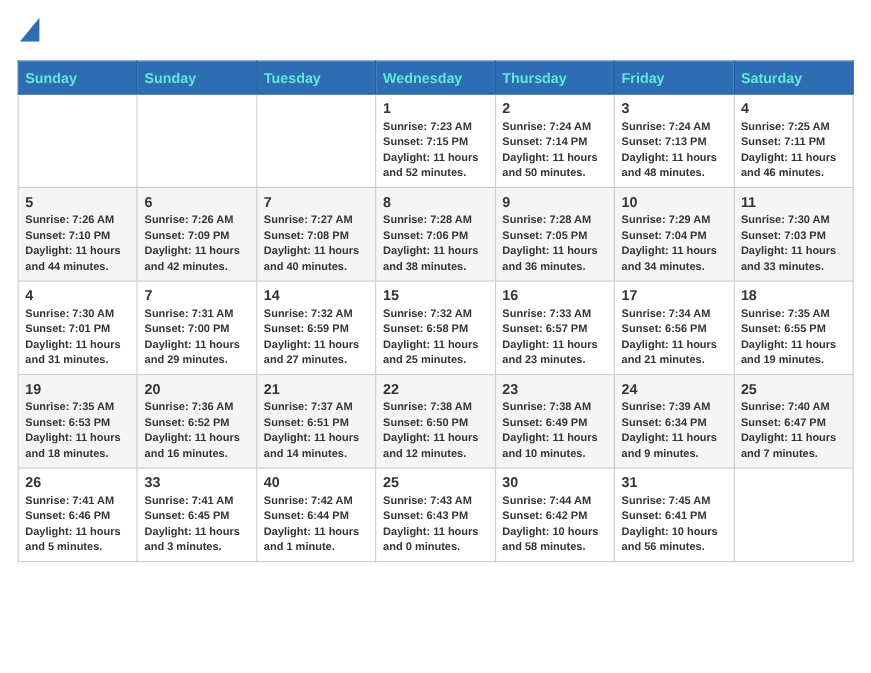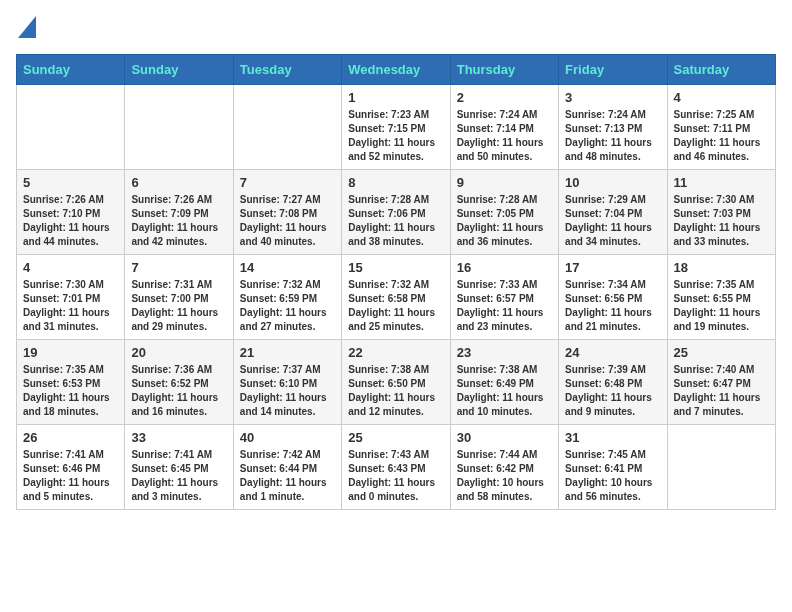"Sunrise: 7:37 AM Sunset: 6:10" div.day-info { text: 6:10 -> 6:51 }
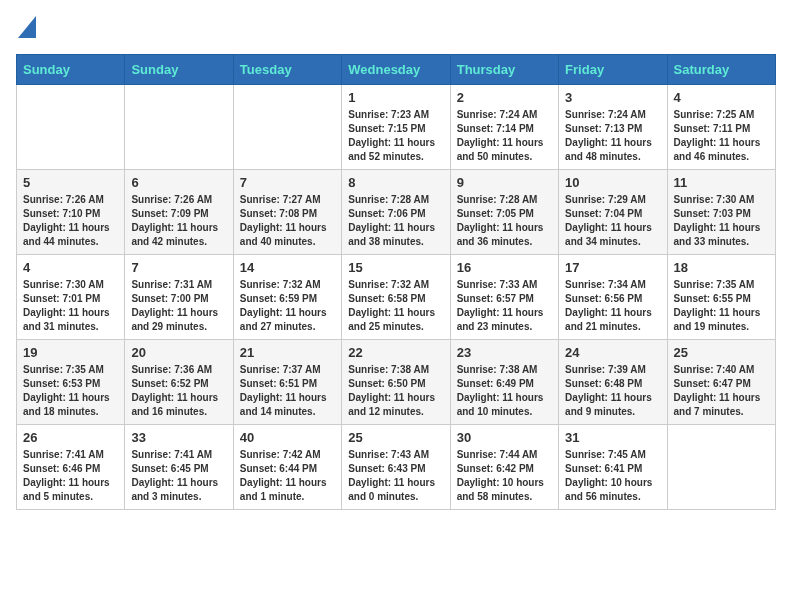"Sunrise: 7:39 AM Sunset: 6:48" div.day-info { text: 6:48 -> 6:34 }
